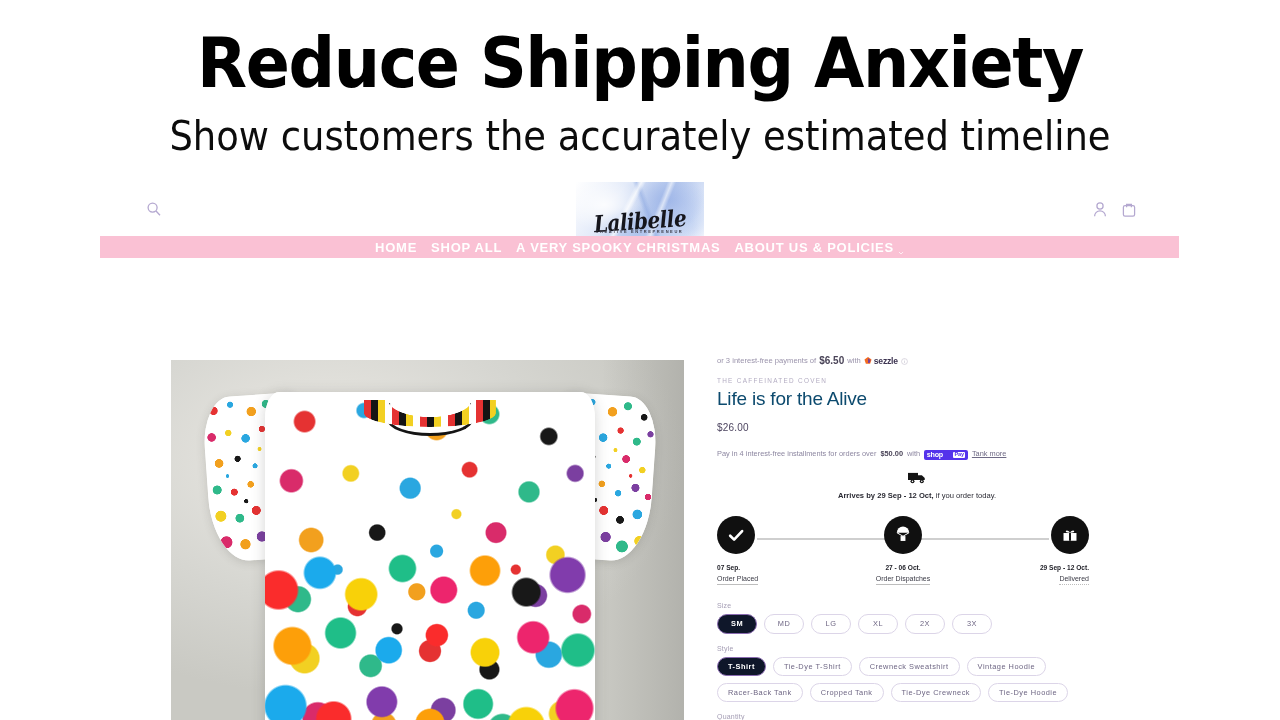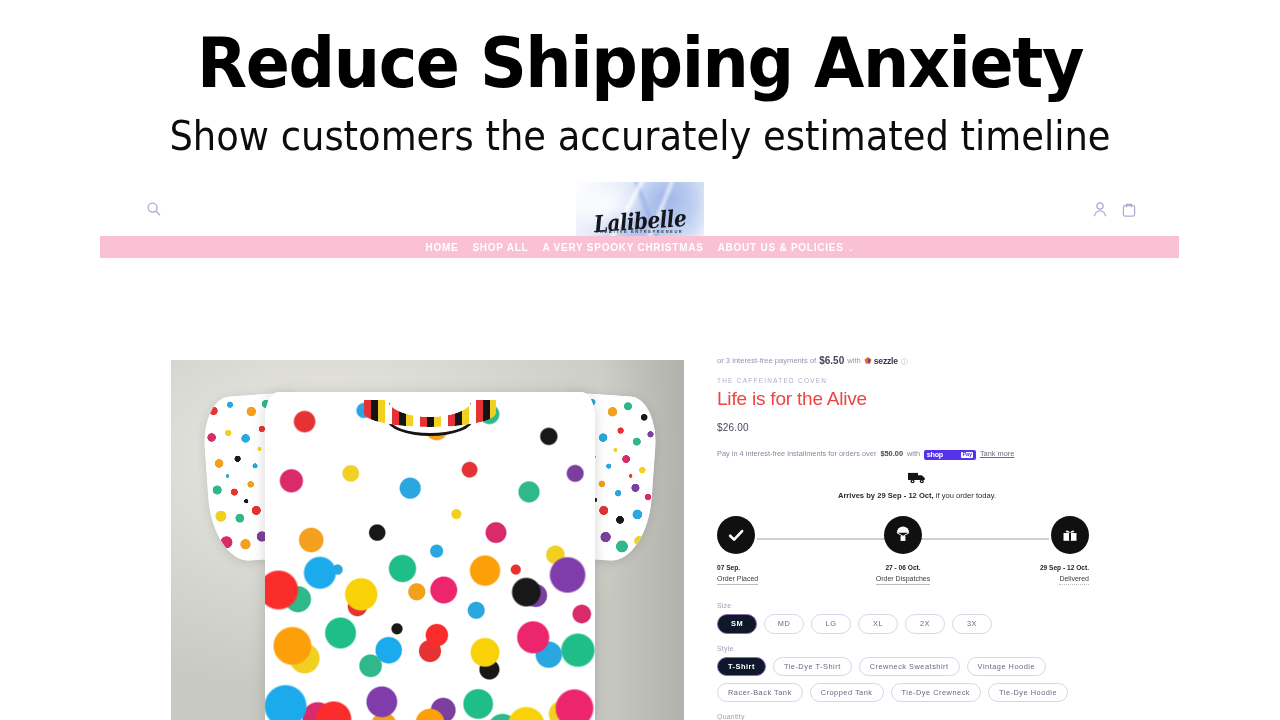"HOME" .nav-item { font-size: 10px -> 13px }
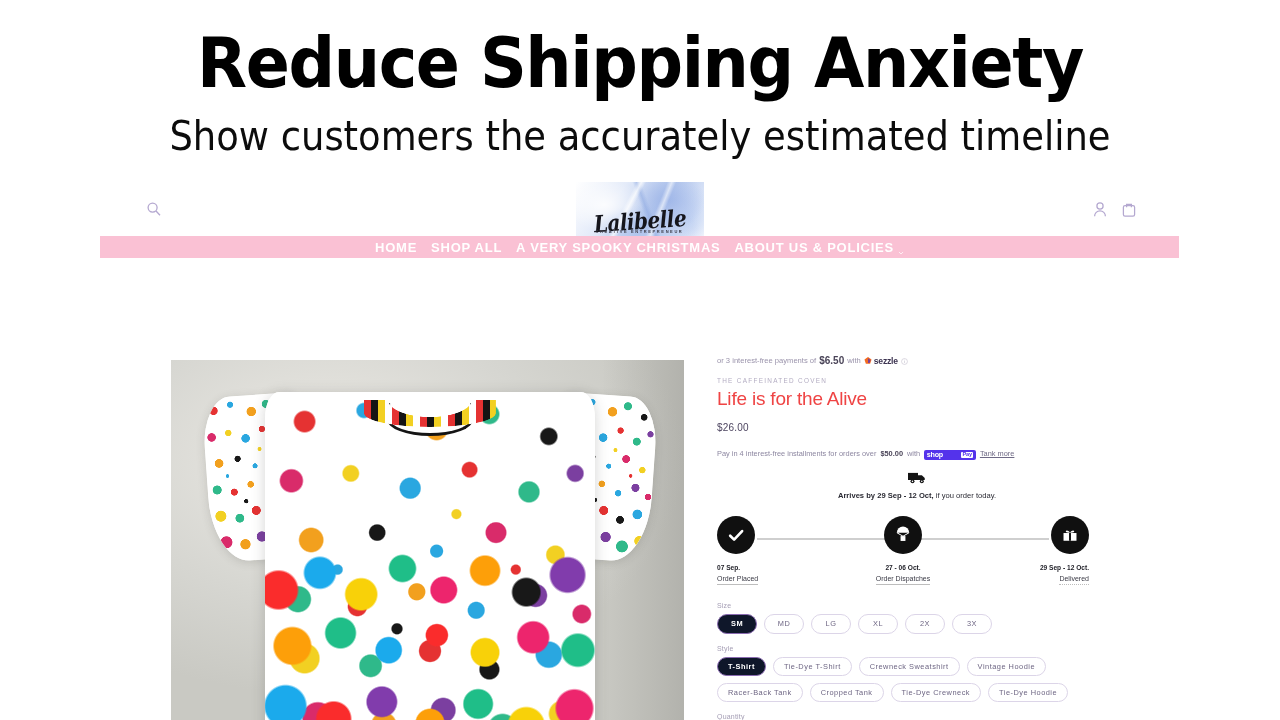"Life is for the Alive" .ptitle { color: #ef4444 -> #0c4a6e }
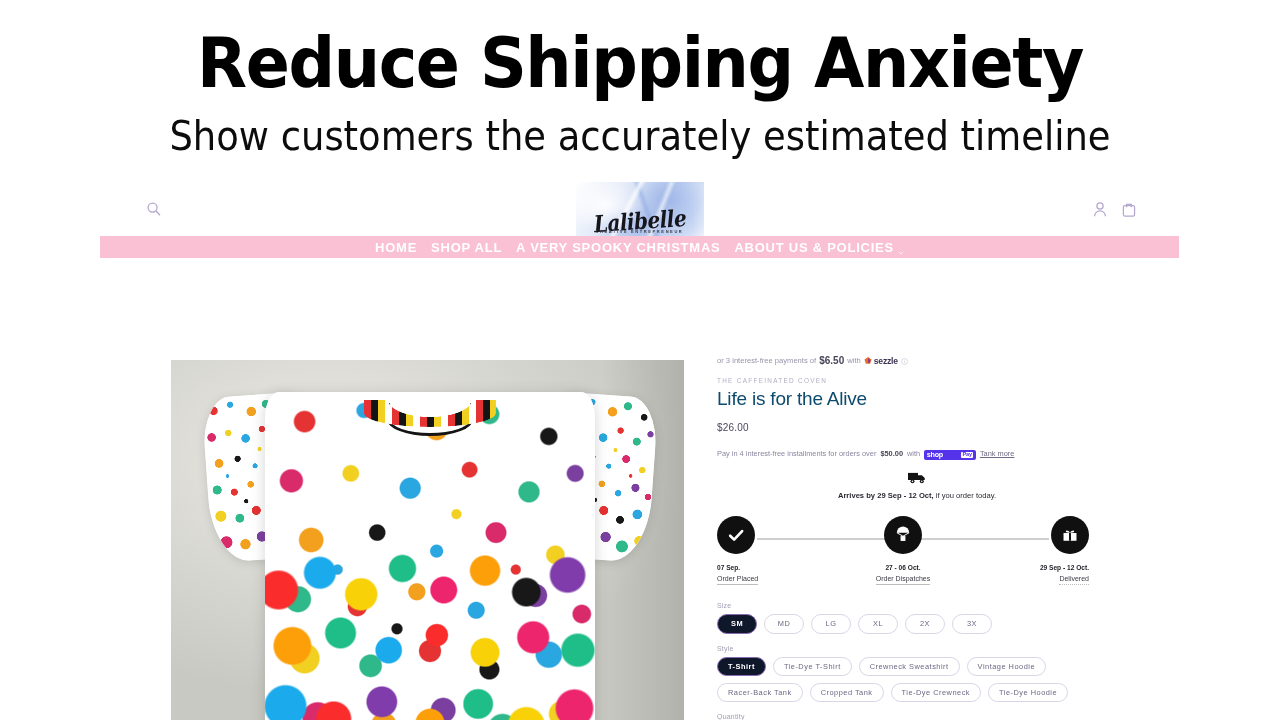"shop" .sp-badge { gap: 18px -> 10px }
